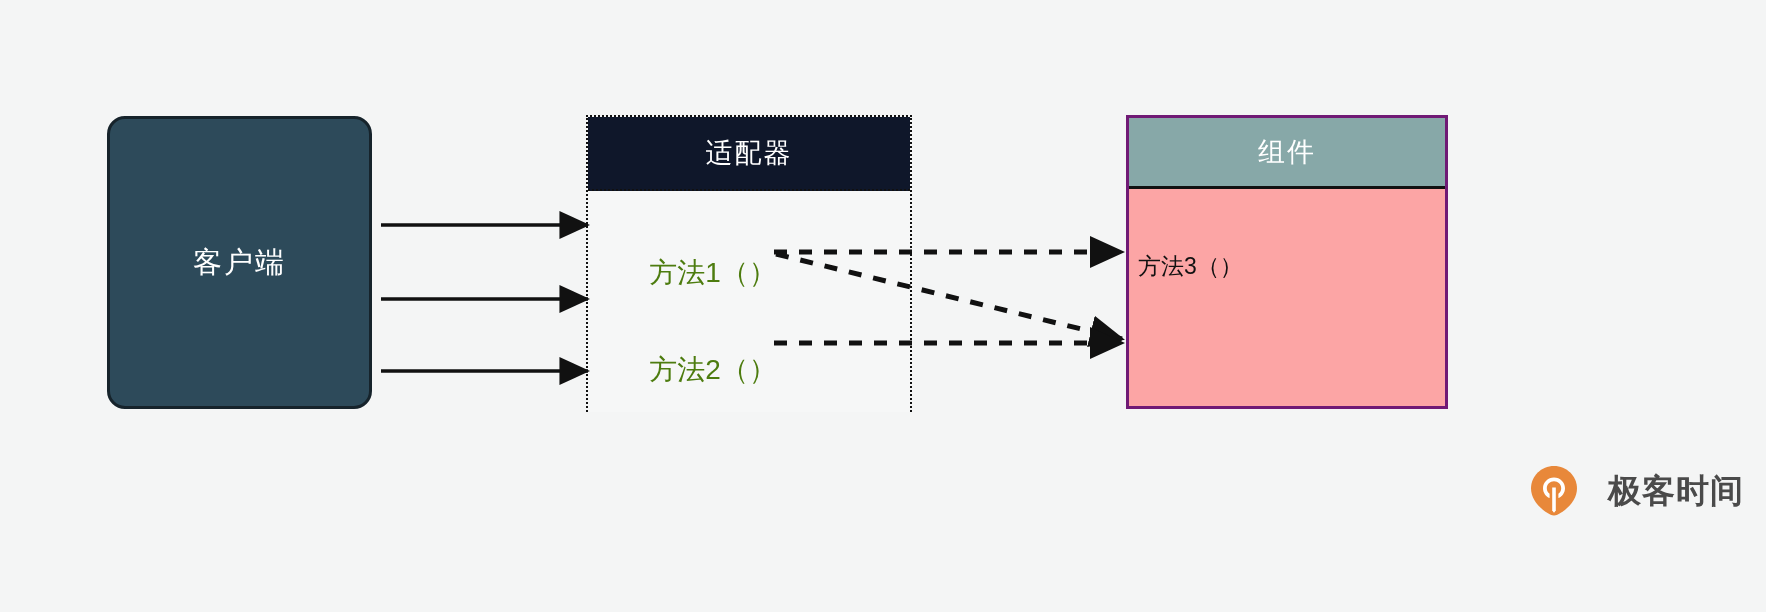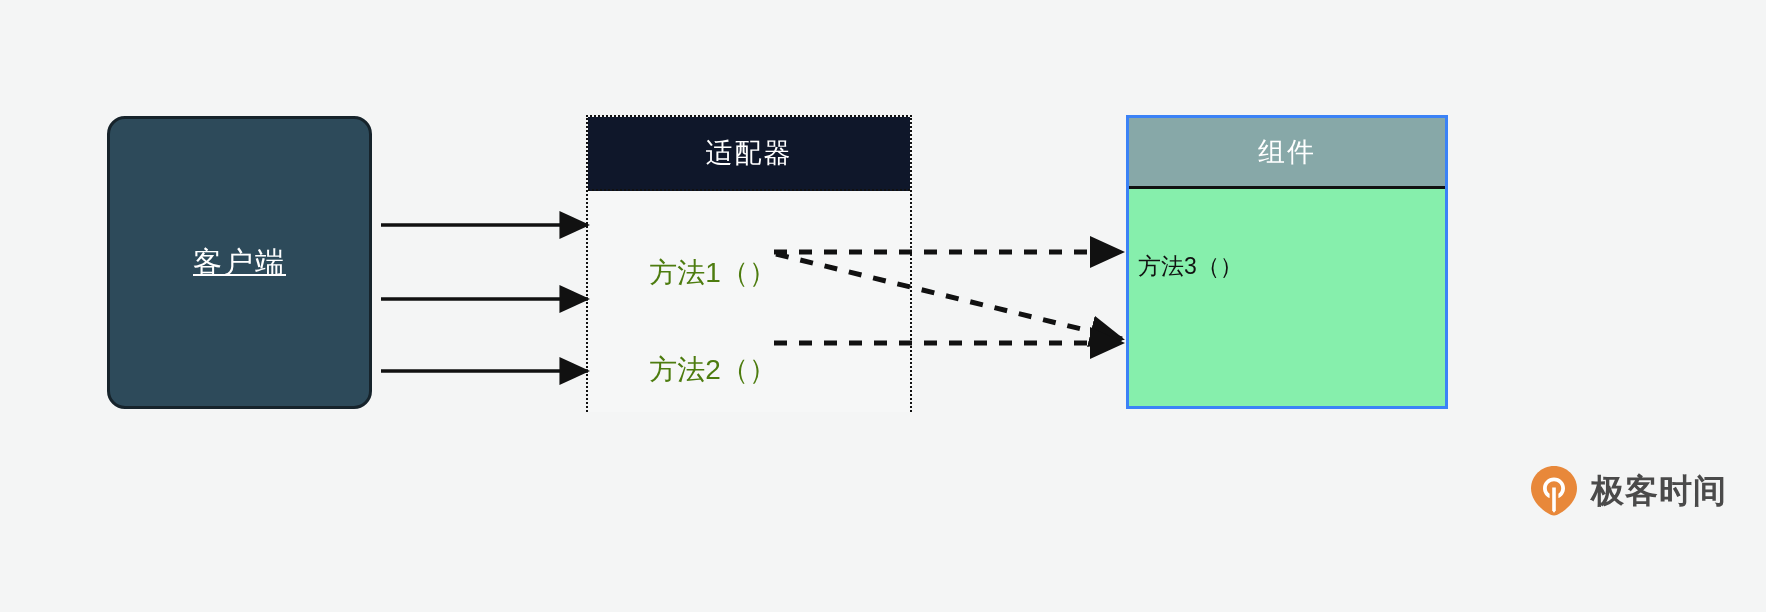"组件" #component-box { background: #86efac -> #fca5a5; border: 3px solid #3b82f6 -> 3px solid #701a75 }
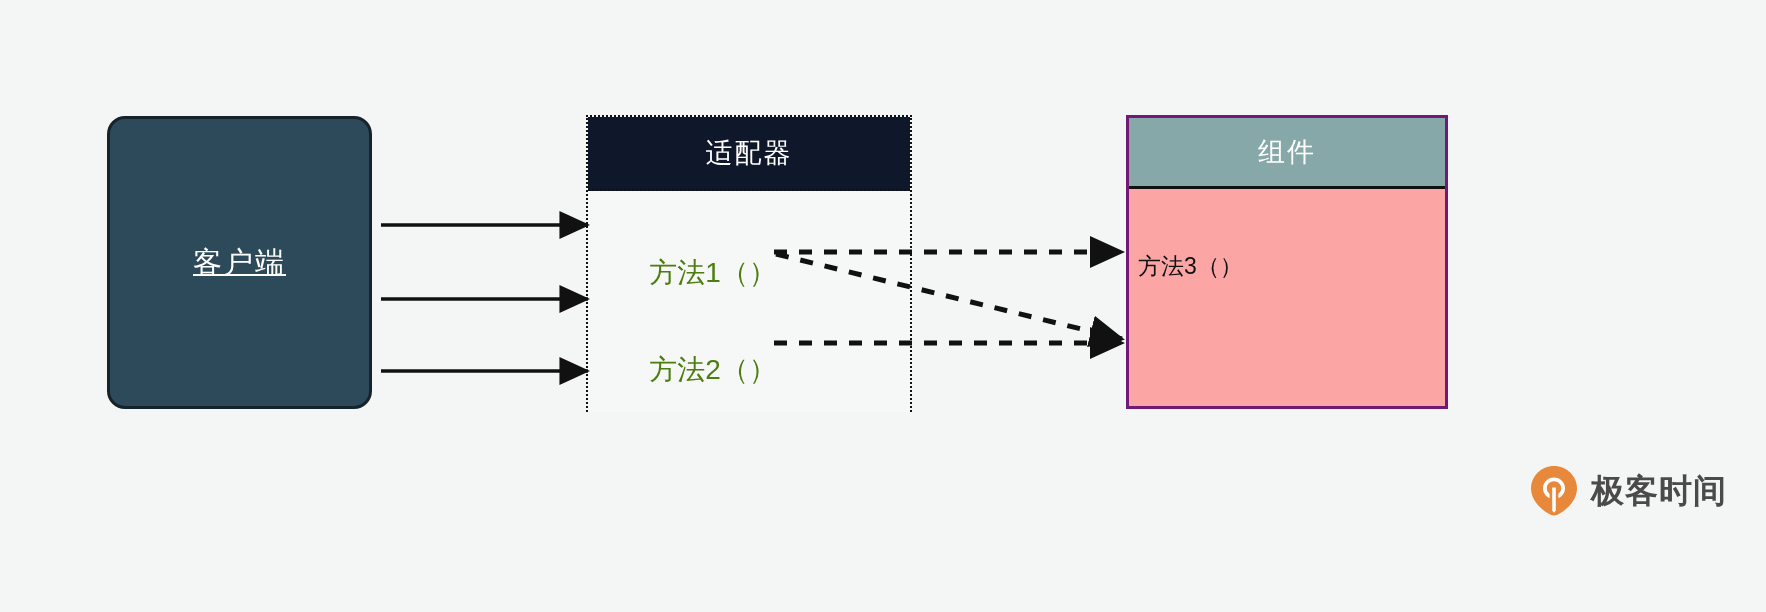"客户端" #client-label { text-decoration: underline -> none }
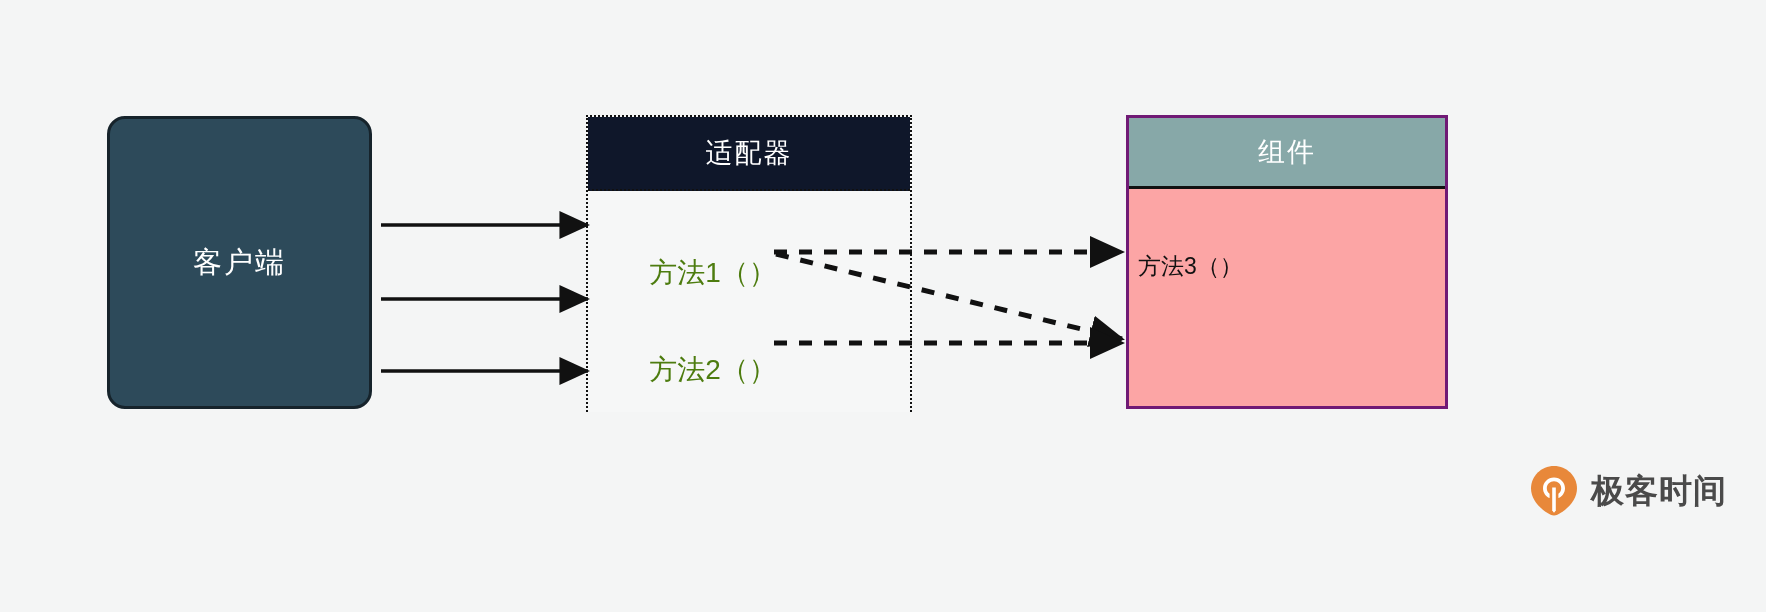"极客时间" #brand-logo { gap: 14px -> 31px }
